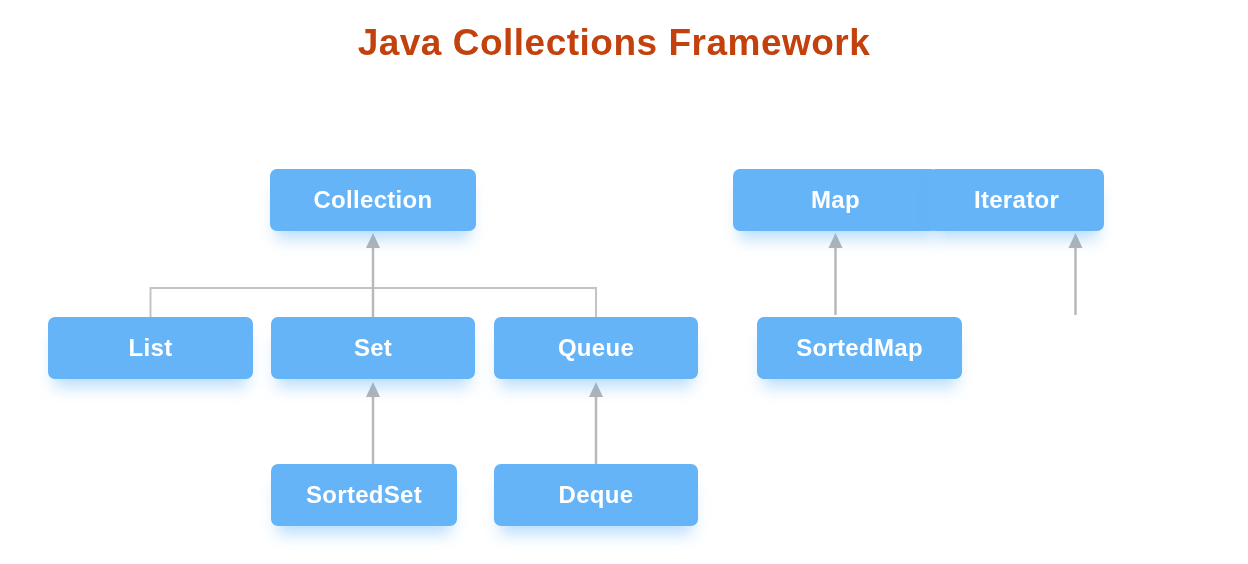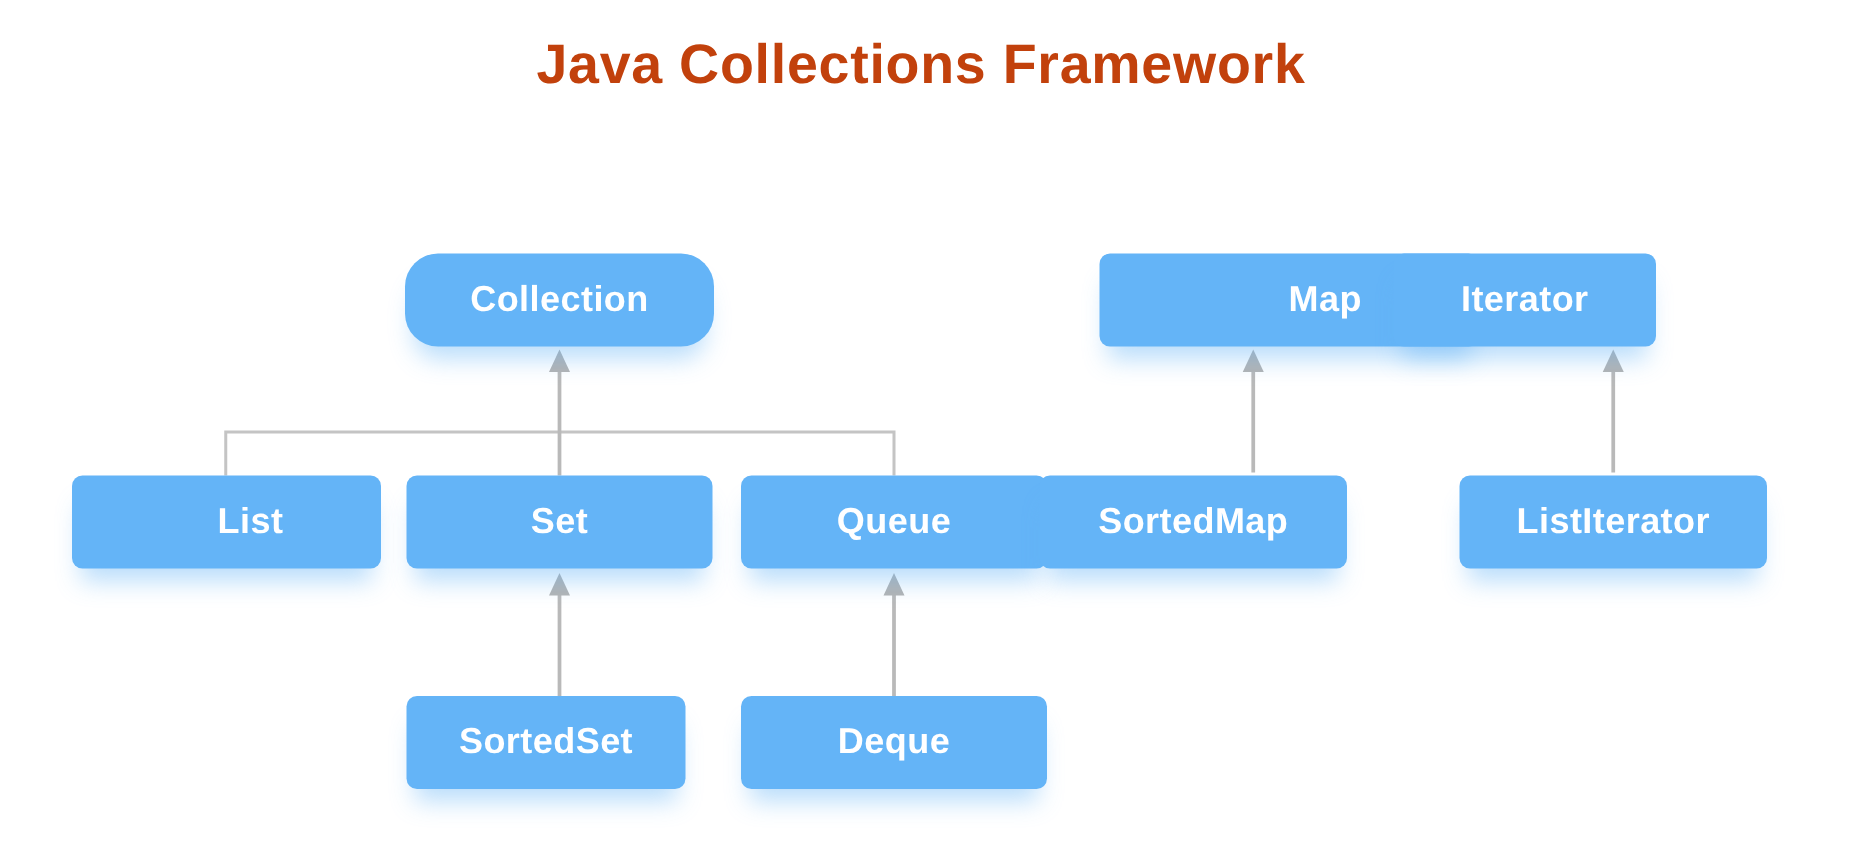"Collection" .n-collection { border-radius: 22px -> none }
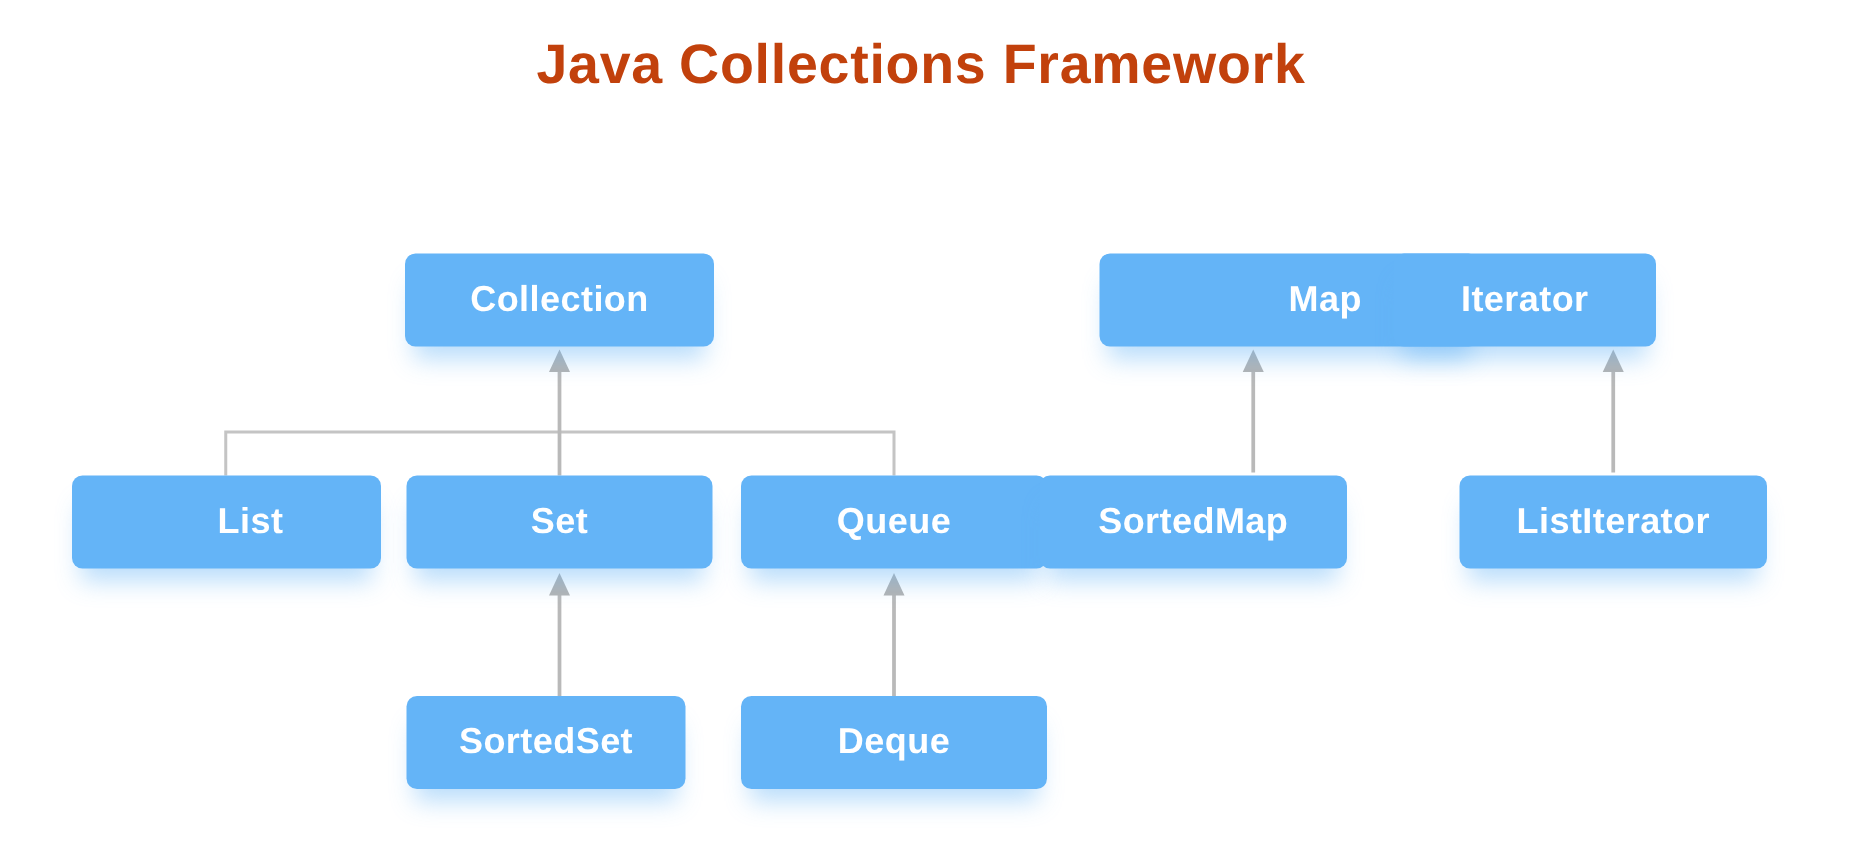"Map" .n-map { padding-left: 48px -> none }
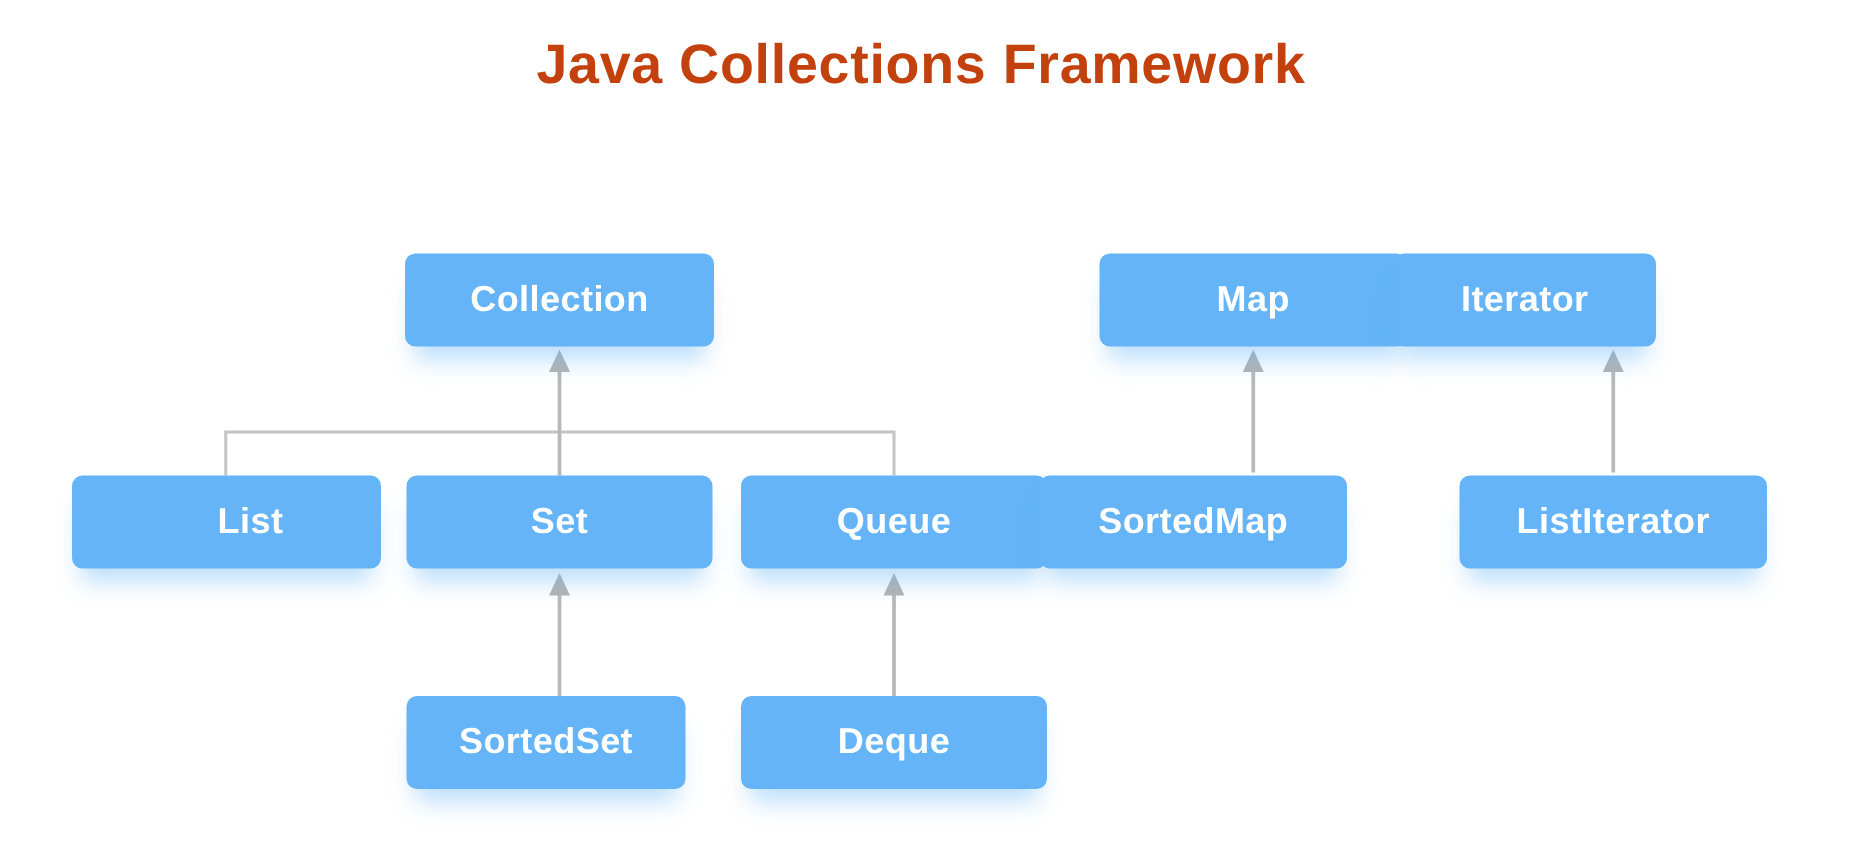"List" .n-list { padding-left: 32px -> none; width: 174px -> 205px }
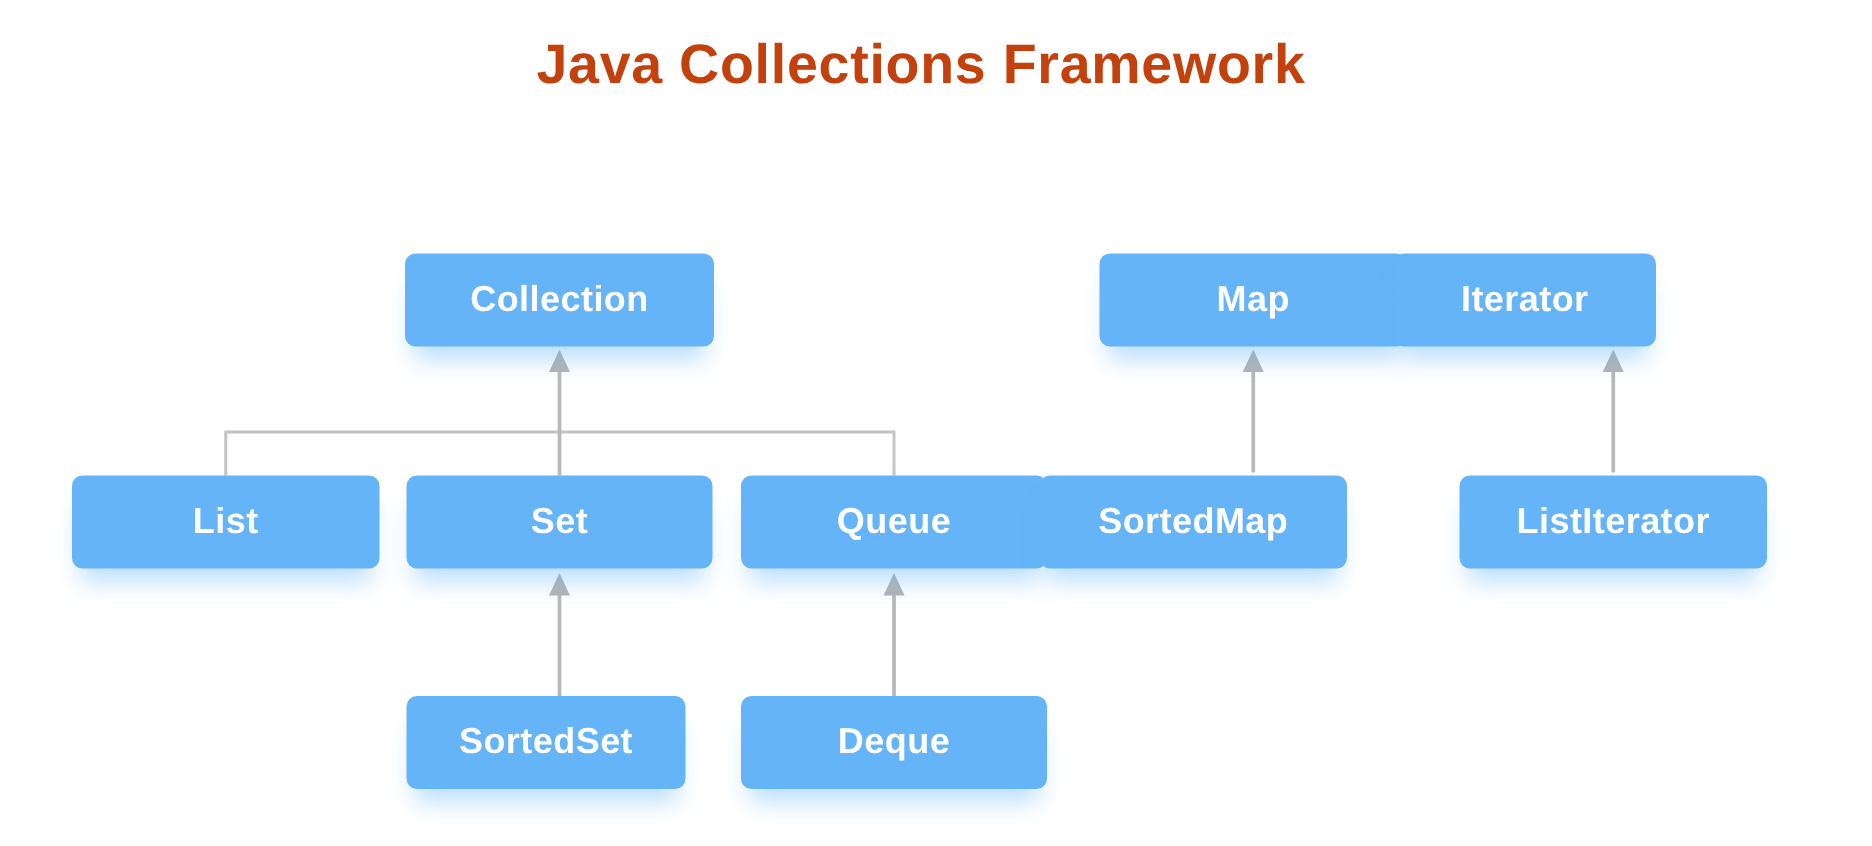"SortedMap" .n-sortedmap { left: 693px -> 757px }
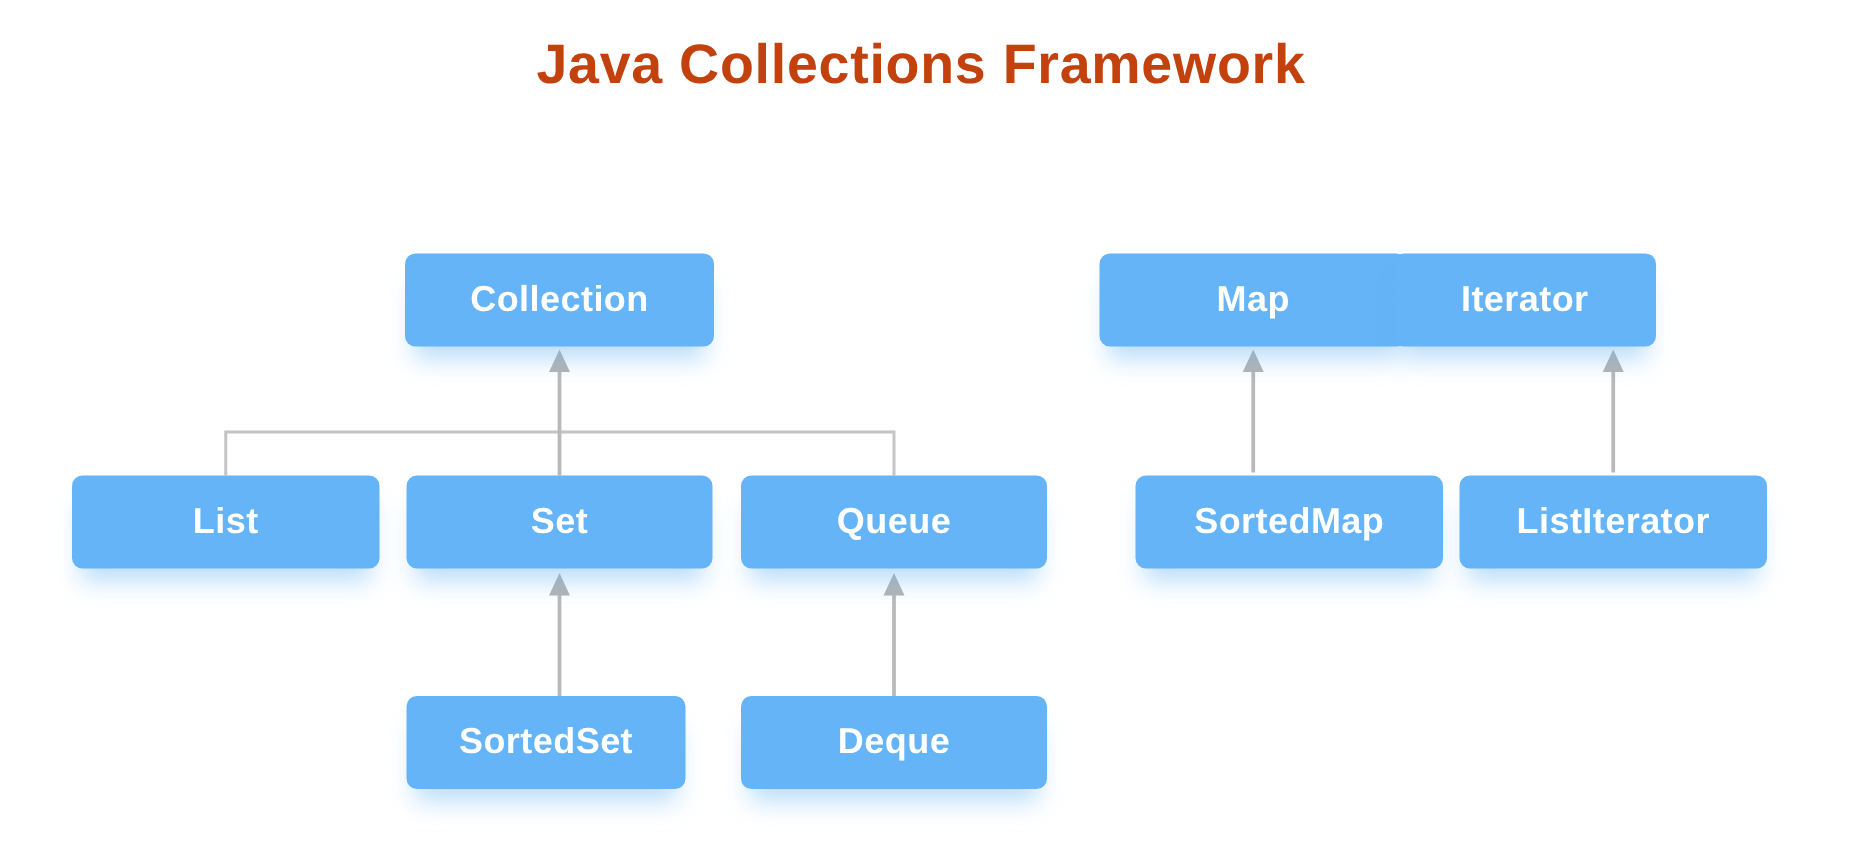"ListIterator" div.node { html: <div>ListIterator</div> -> none }
